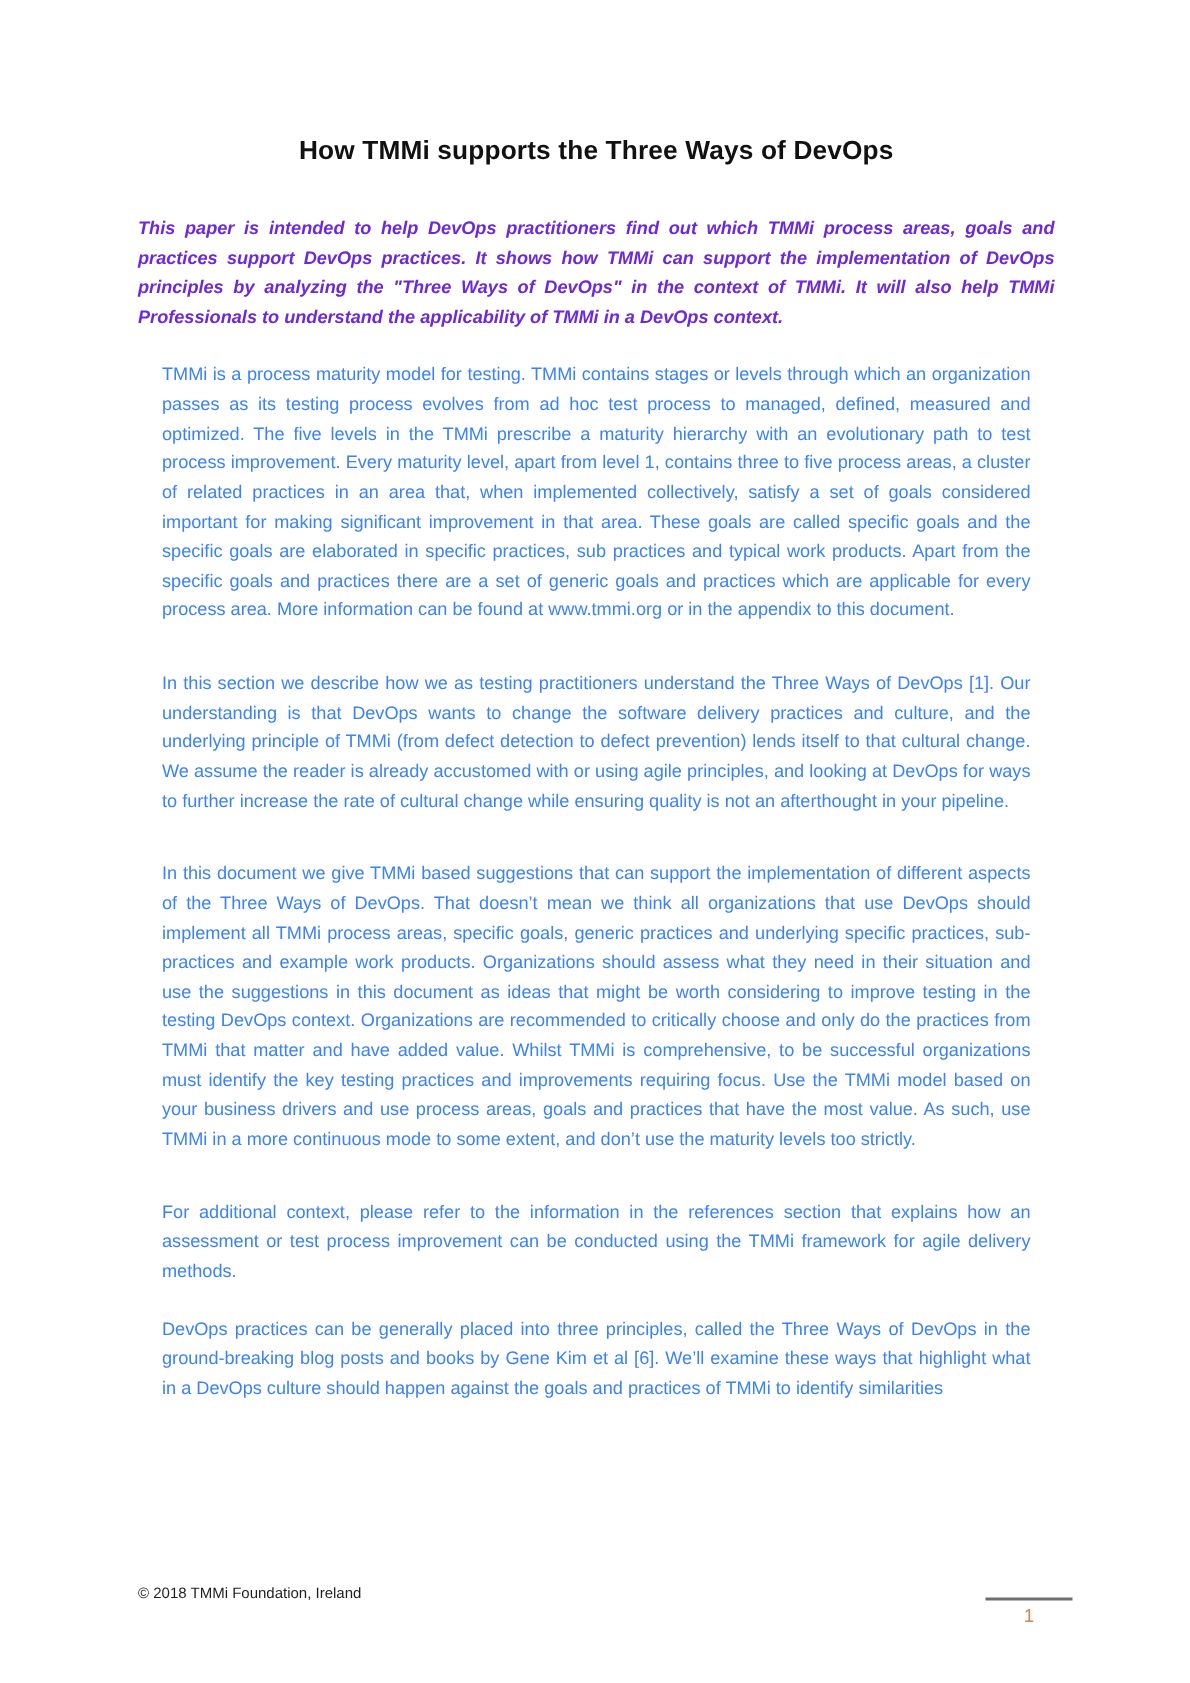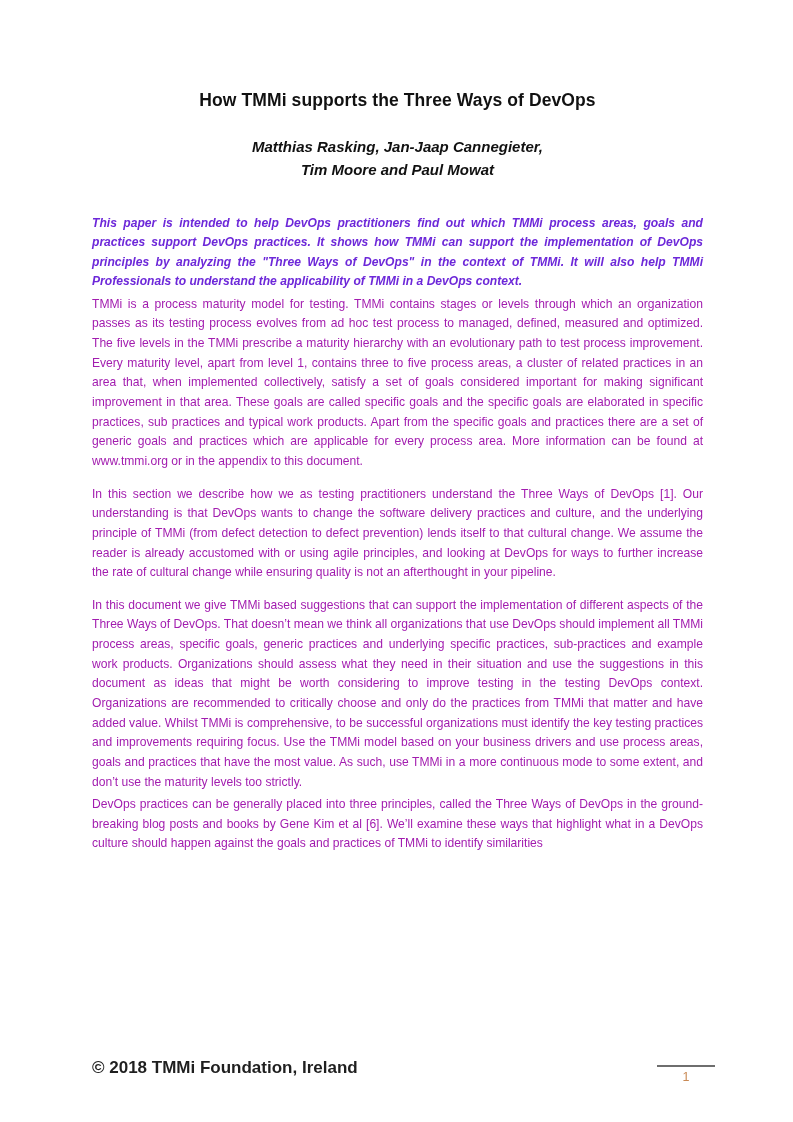"Matthias Rasking, Jan-Jaap Cannegieter," div.authors { html: <div> <span>Matthias Rasking, Jan-Jaap Cannegieter,</span> <span>Tim Moore and Paul Mowat</span> </div> -> none }
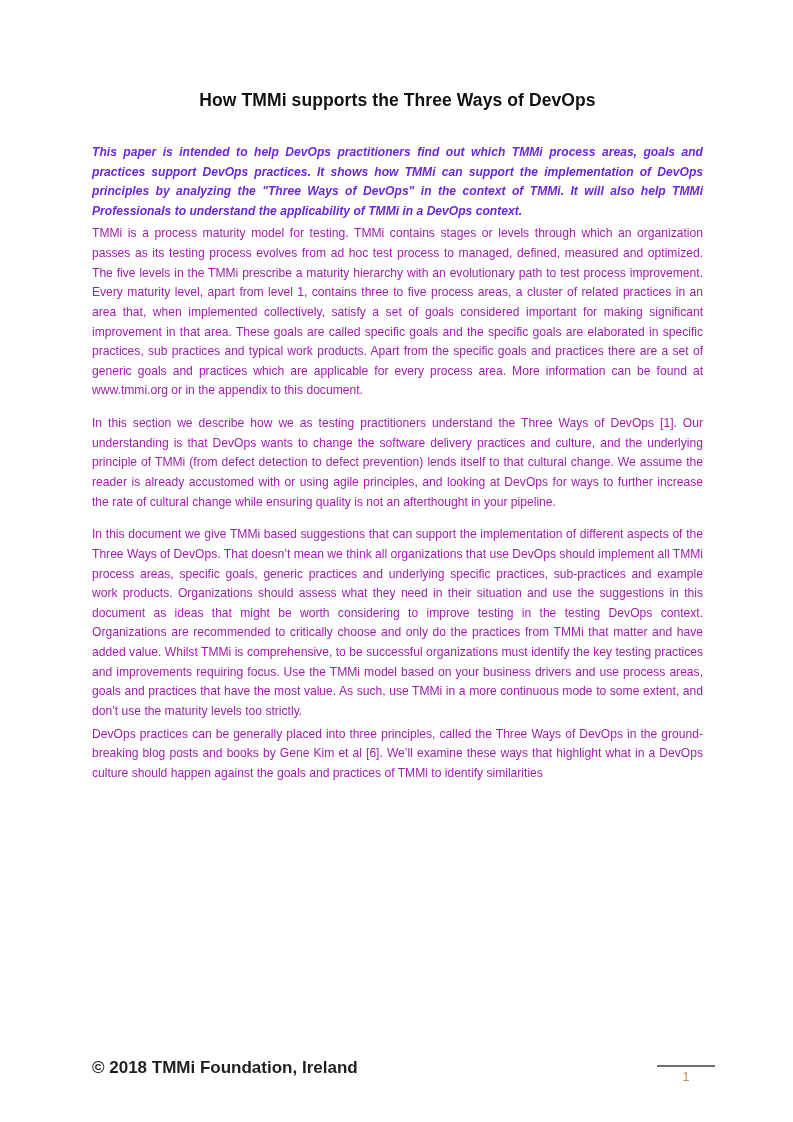"TMMi is a process maturity" p.body-par { color: #a21caf -> #3b82f6; margin: 0 -> 16px }
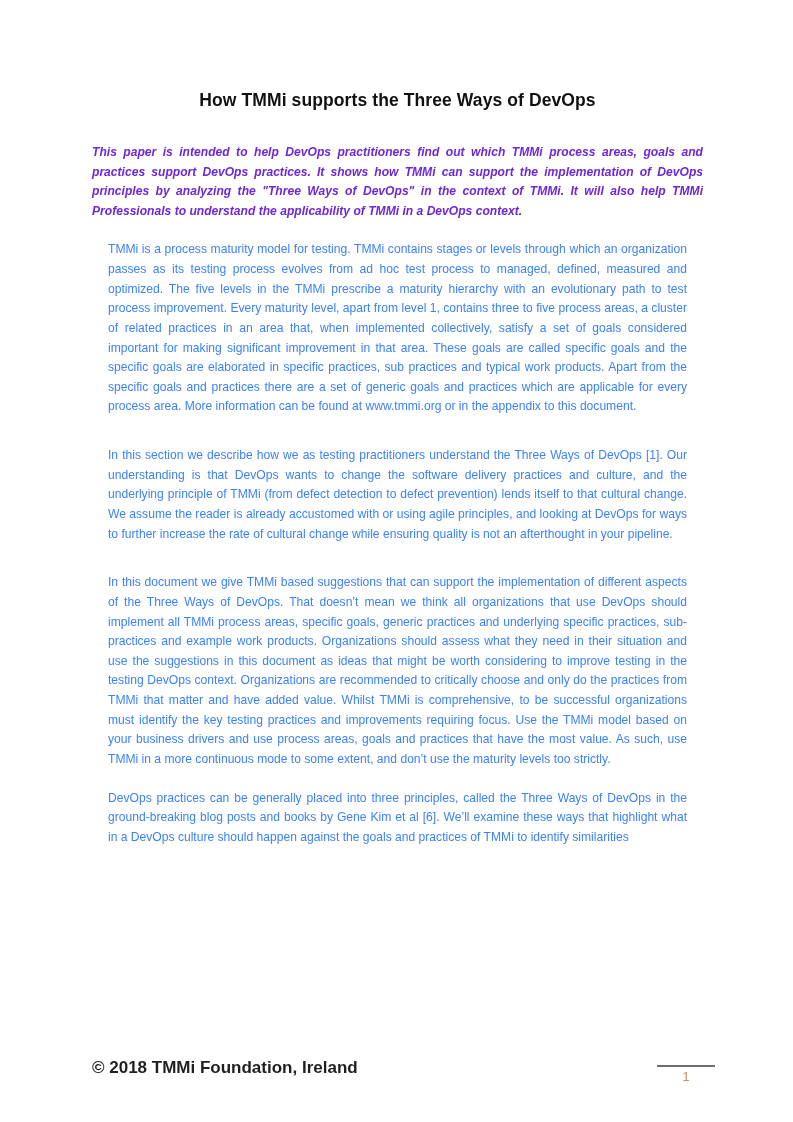"For additional context, please refer" p.body-par { html: none -> <p>For additional context, please refer to the information in the references section that explains how an assessment or test process improvement can be conducted using the TMMi framework for agile delivery methods.</p> }
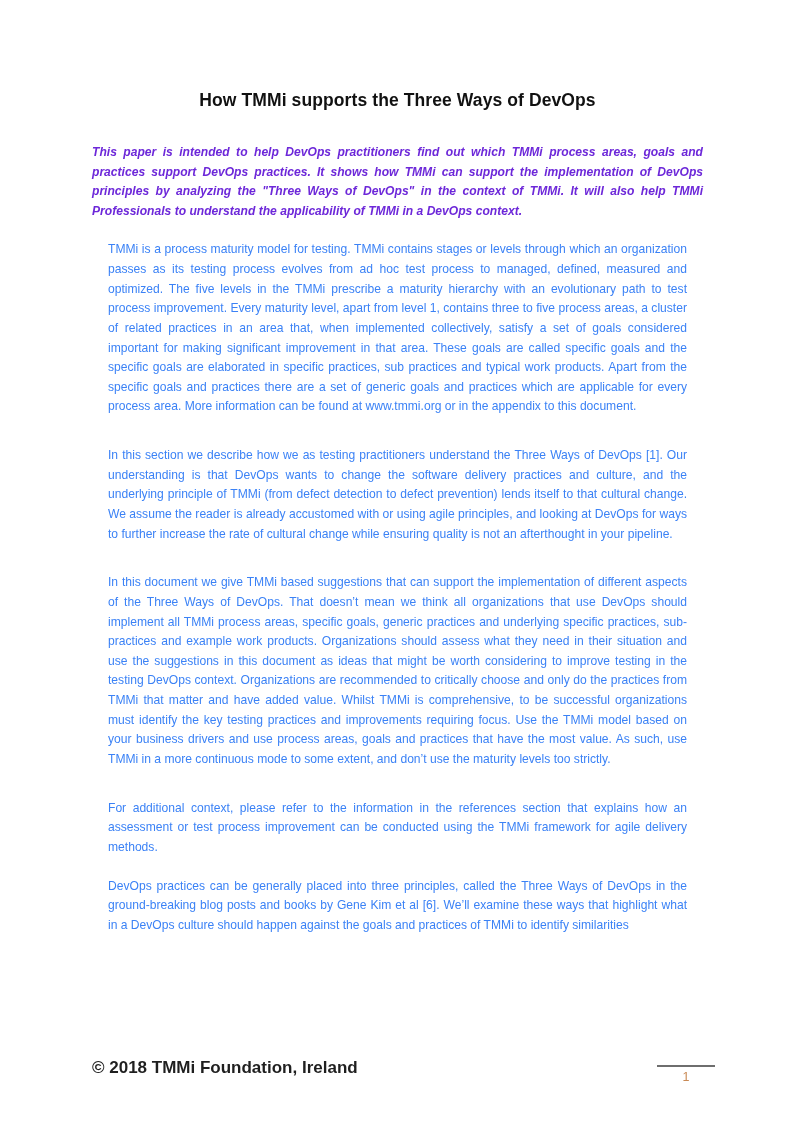"© 2018 TMMi Foundation, Ireland" .copyright { font-size: 17px -> 10px; font-weight: bold -> none }
